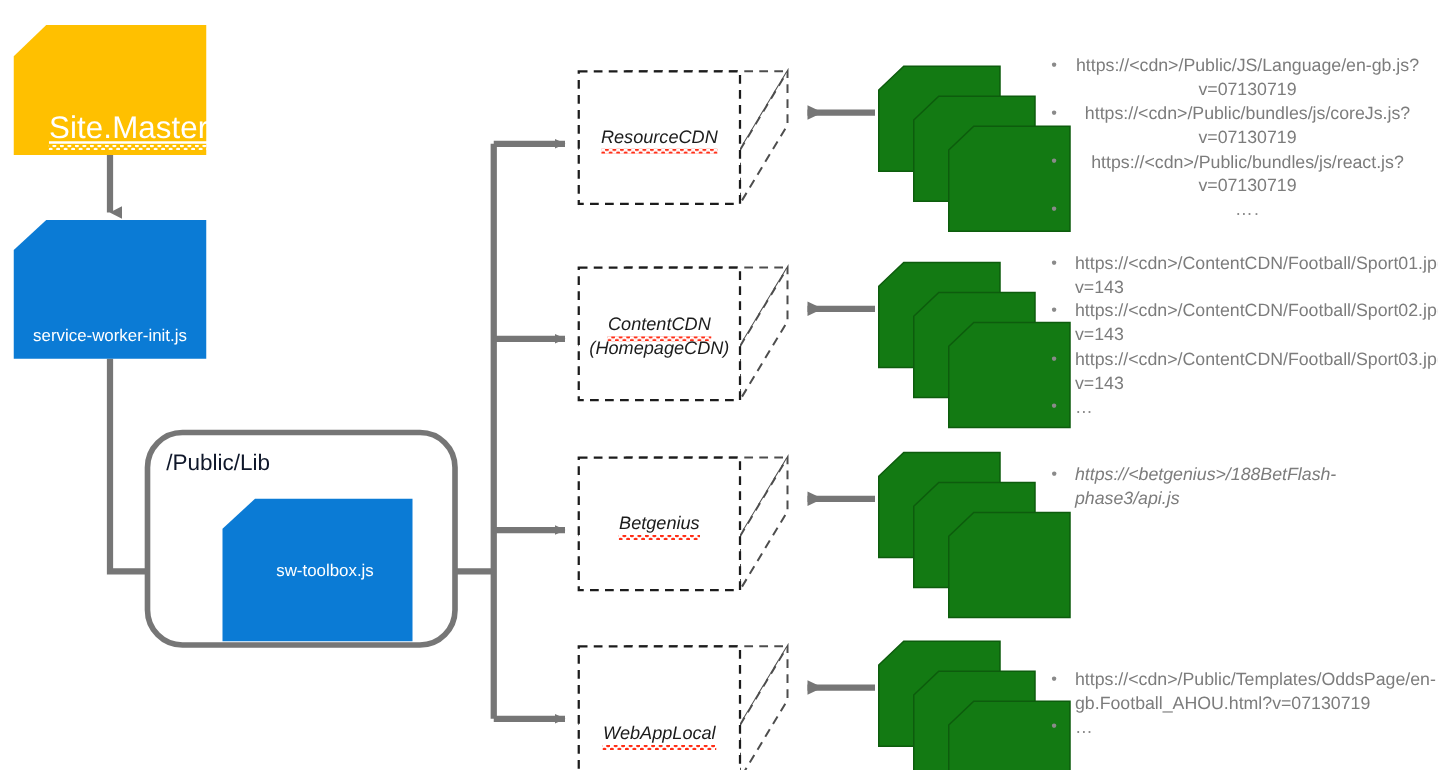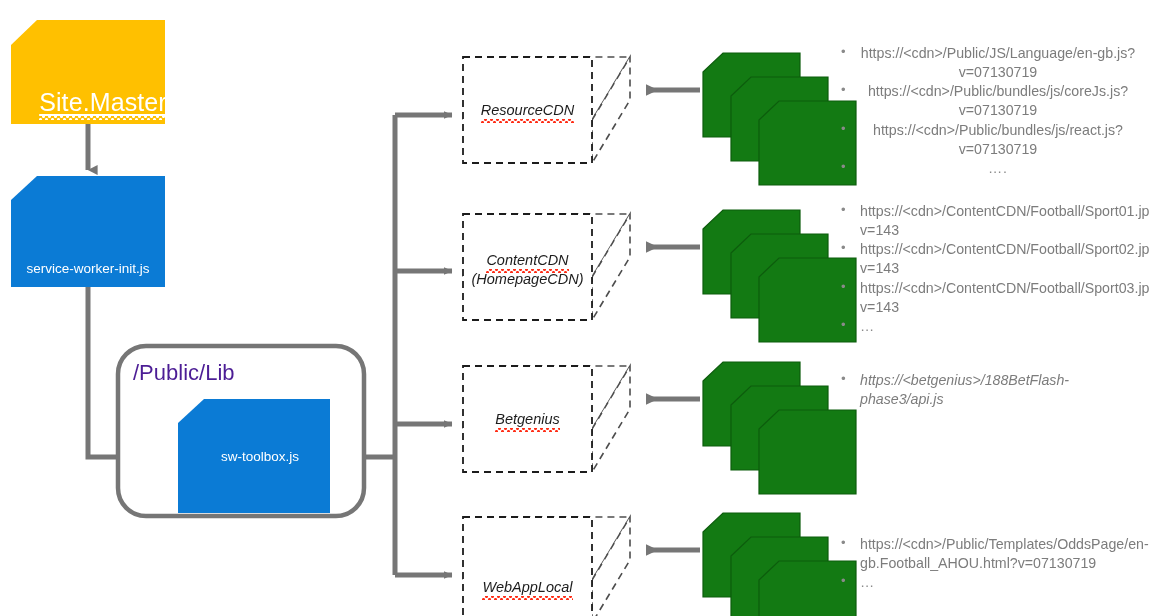"/Public/Lib" .group-lbl { color: #4c1d95 -> #0f172a; font-size: 22px -> 18px }
